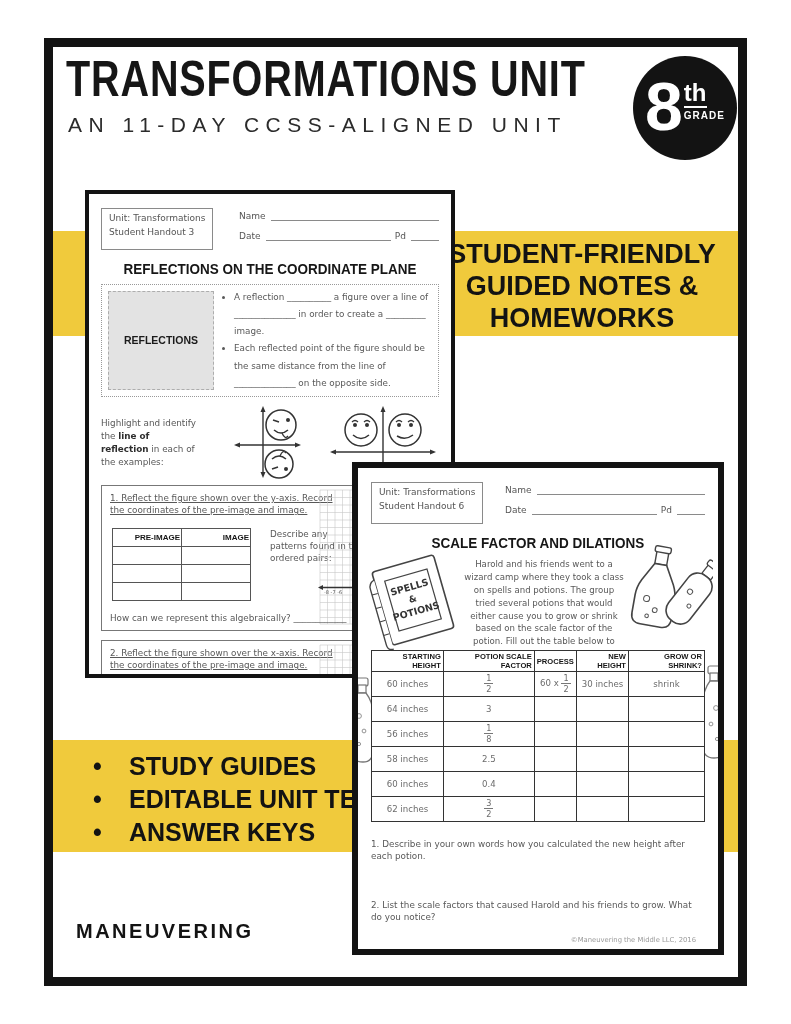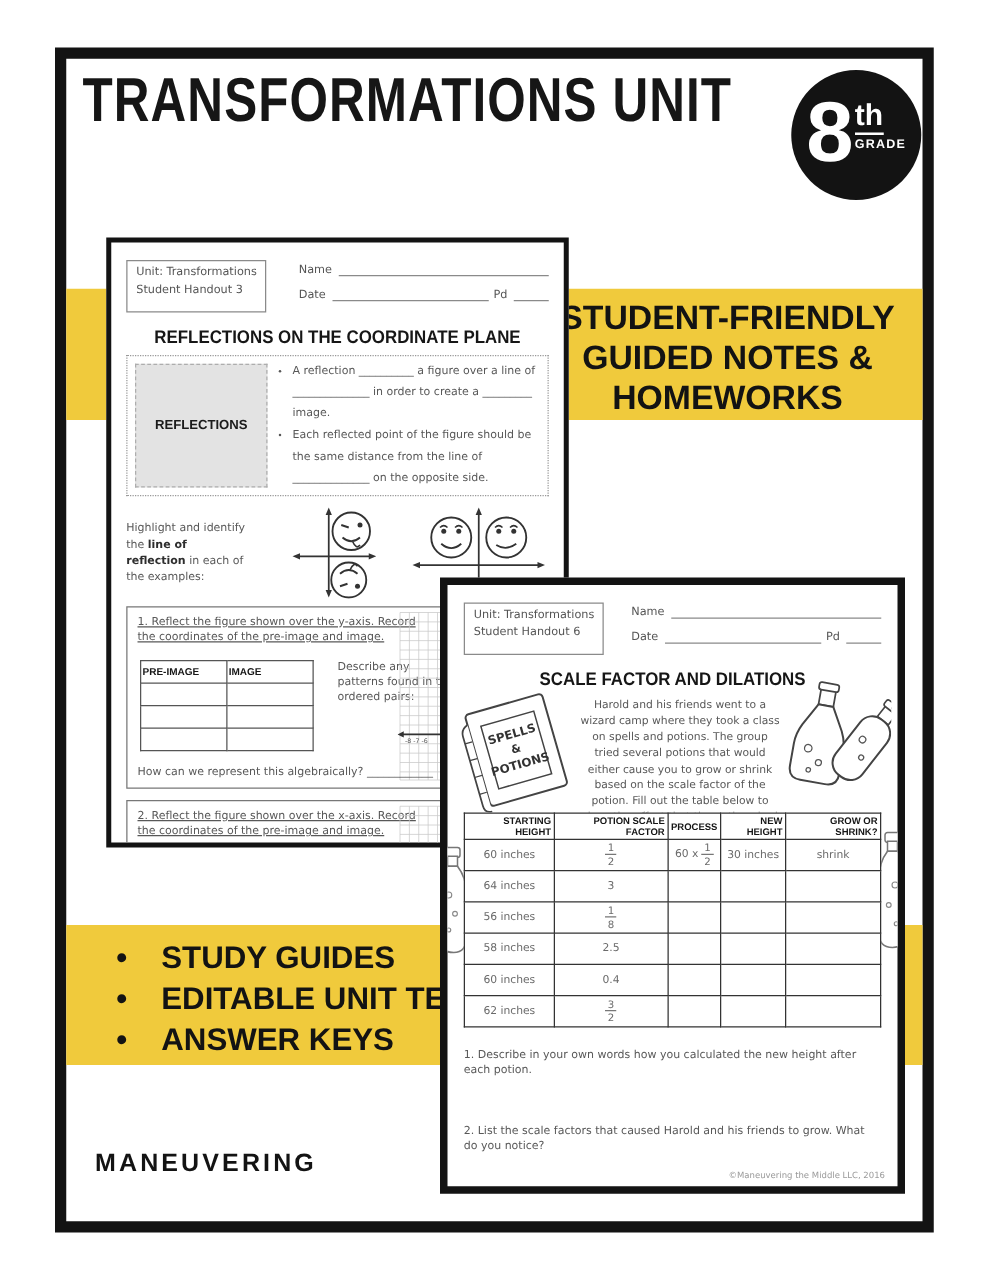"AN 11-DAY CCSS-ALIGNED UNIT" div.sub-title { html: none -> <div>AN 11-DAY CCSS-ALIGNED UNIT</div> }
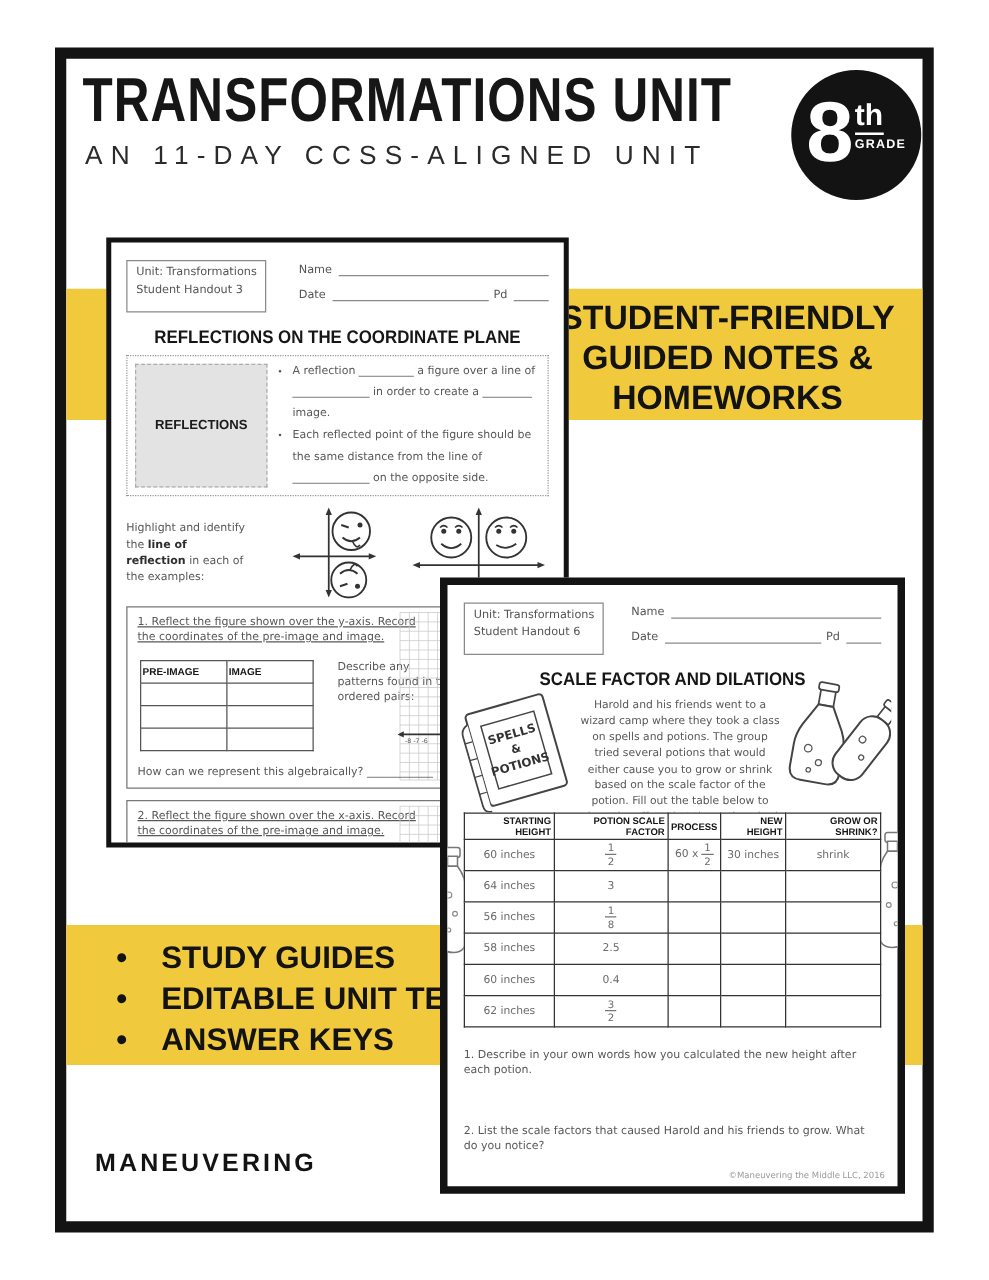"PRE-IMAGE" .pre-table th { text-align: left -> right }
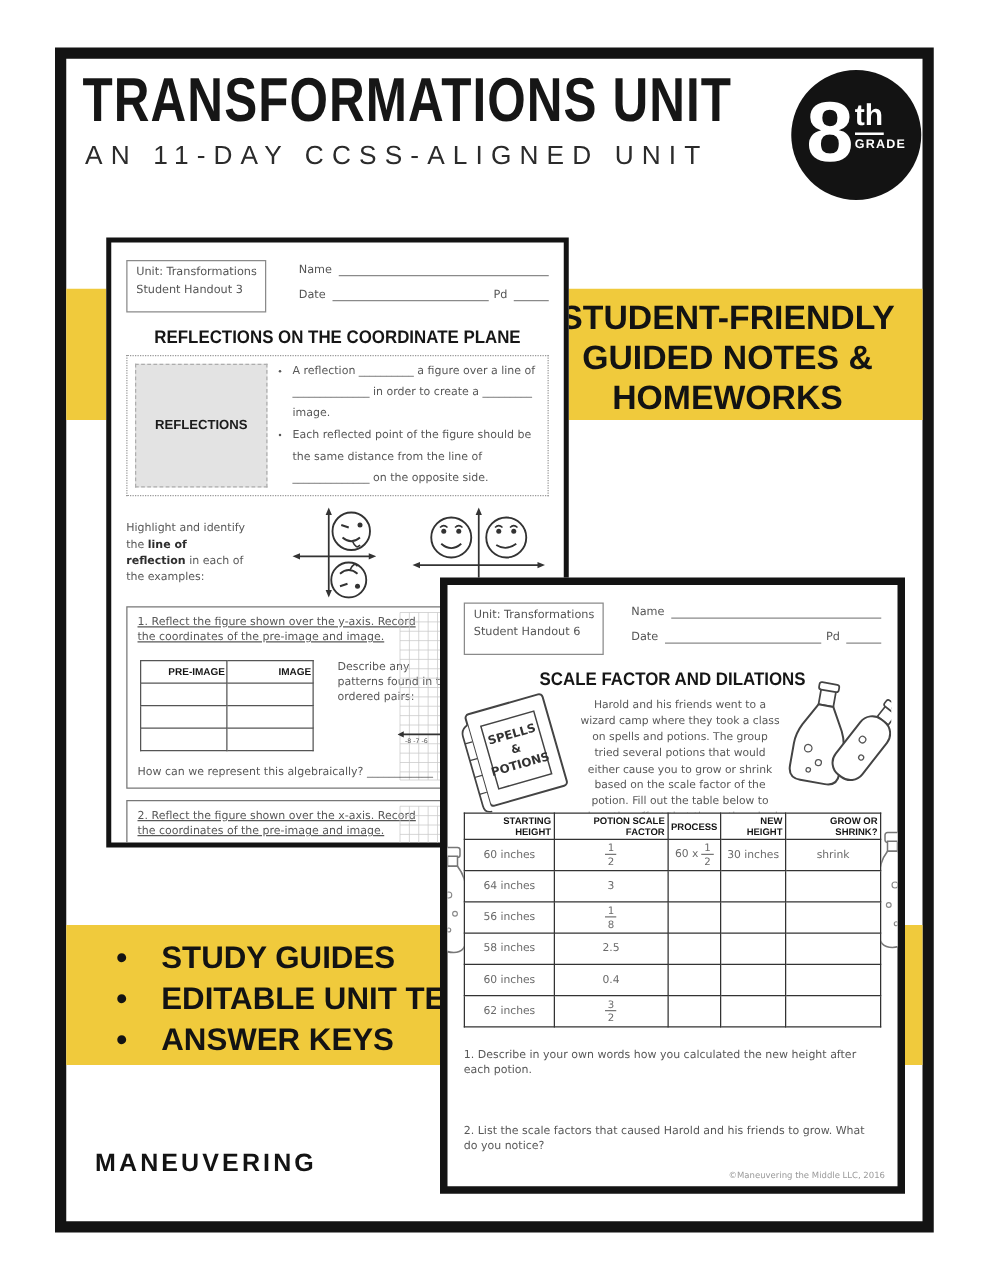"©Maneuvering the Middle LLC, 2016" .ws-footer { right: 10px -> 22px }
